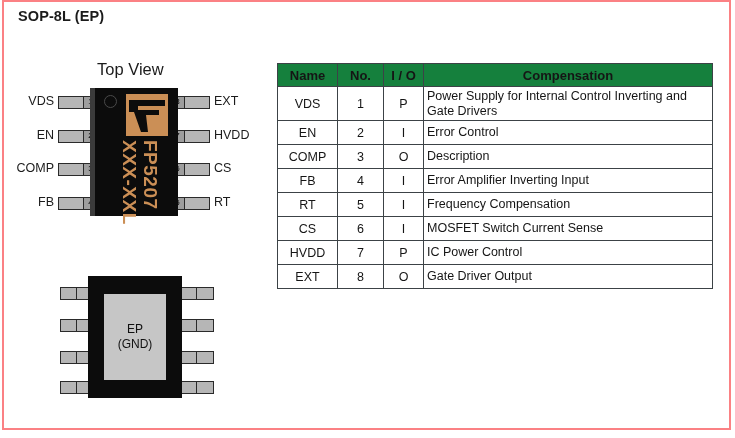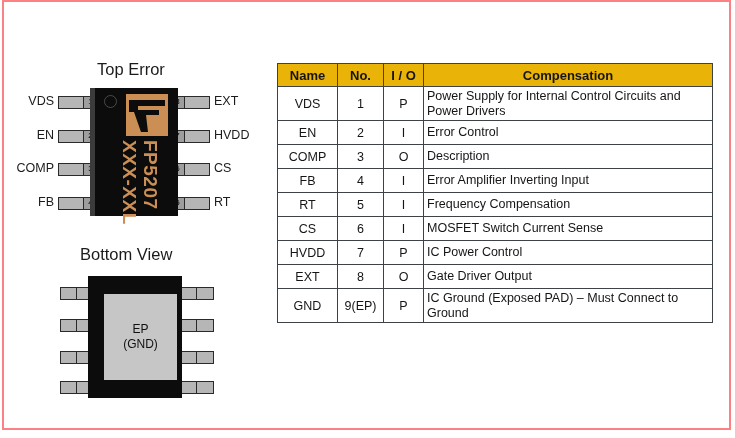"SOP-8L (EP)" div.pkg-title { html: none -> <div>SOP-8L (EP)</div> }
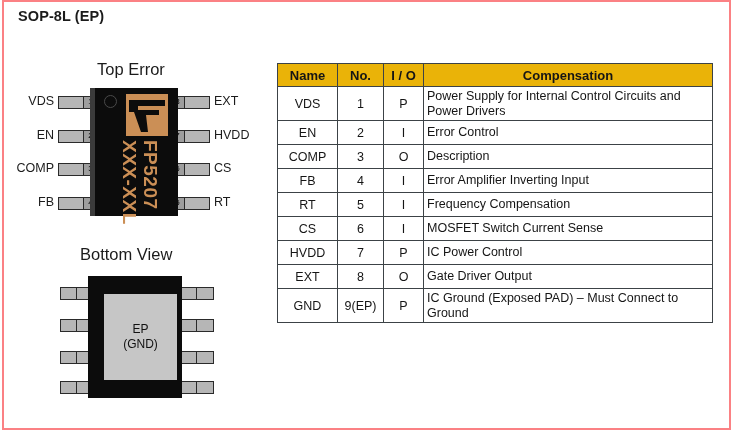"Top Error" div.view-caption { text: Error -> View }
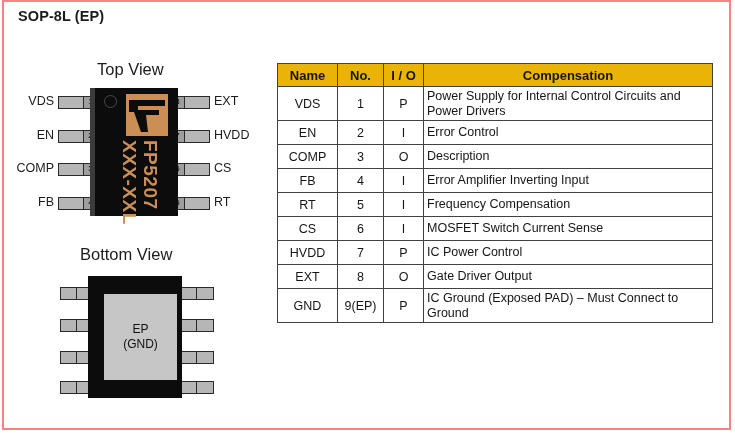"Name" table.pintbl thead th { background: #eab308 -> #15803d }
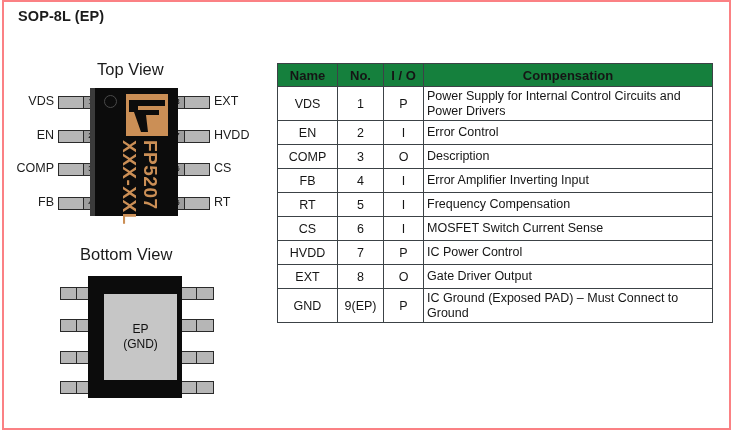"Power Supply for Internal Control" td.c4 { text: Circuits and Power -> Inverting and Gate }
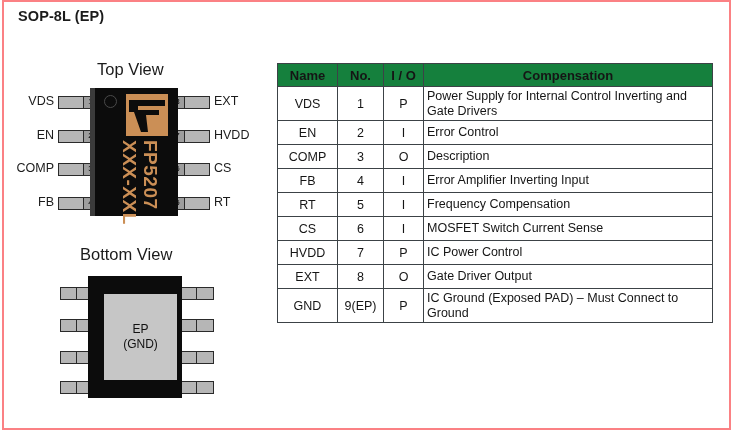"Bottom View" div.view-caption { html: <div>Bottom View</div> -> none }
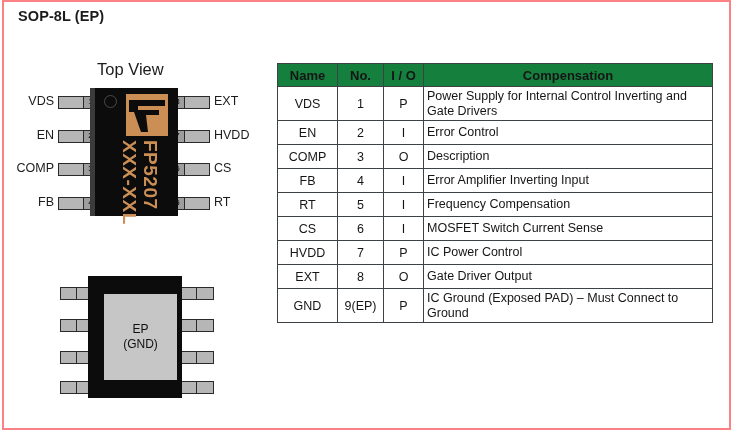"GND" tr.tall { html: <tr> <td>GND</td> <td>9(EP)</td> <td>P</td> <td>IC Ground (Exposed PAD) – Must Connect to Ground</td> </tr> -> none }
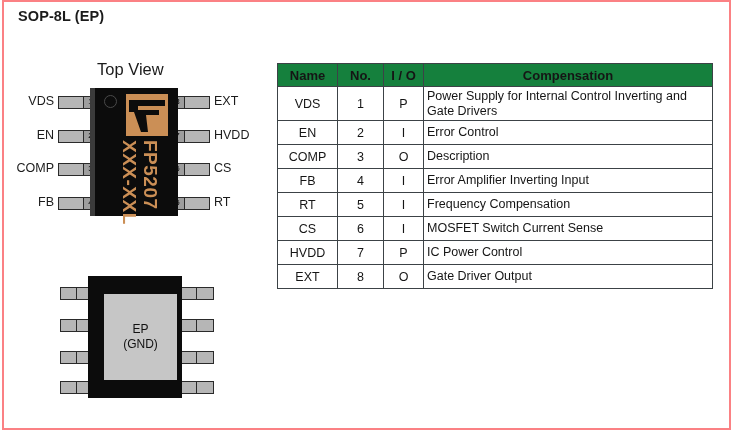"EP" .ep-pad { width: 73px -> 62px }
